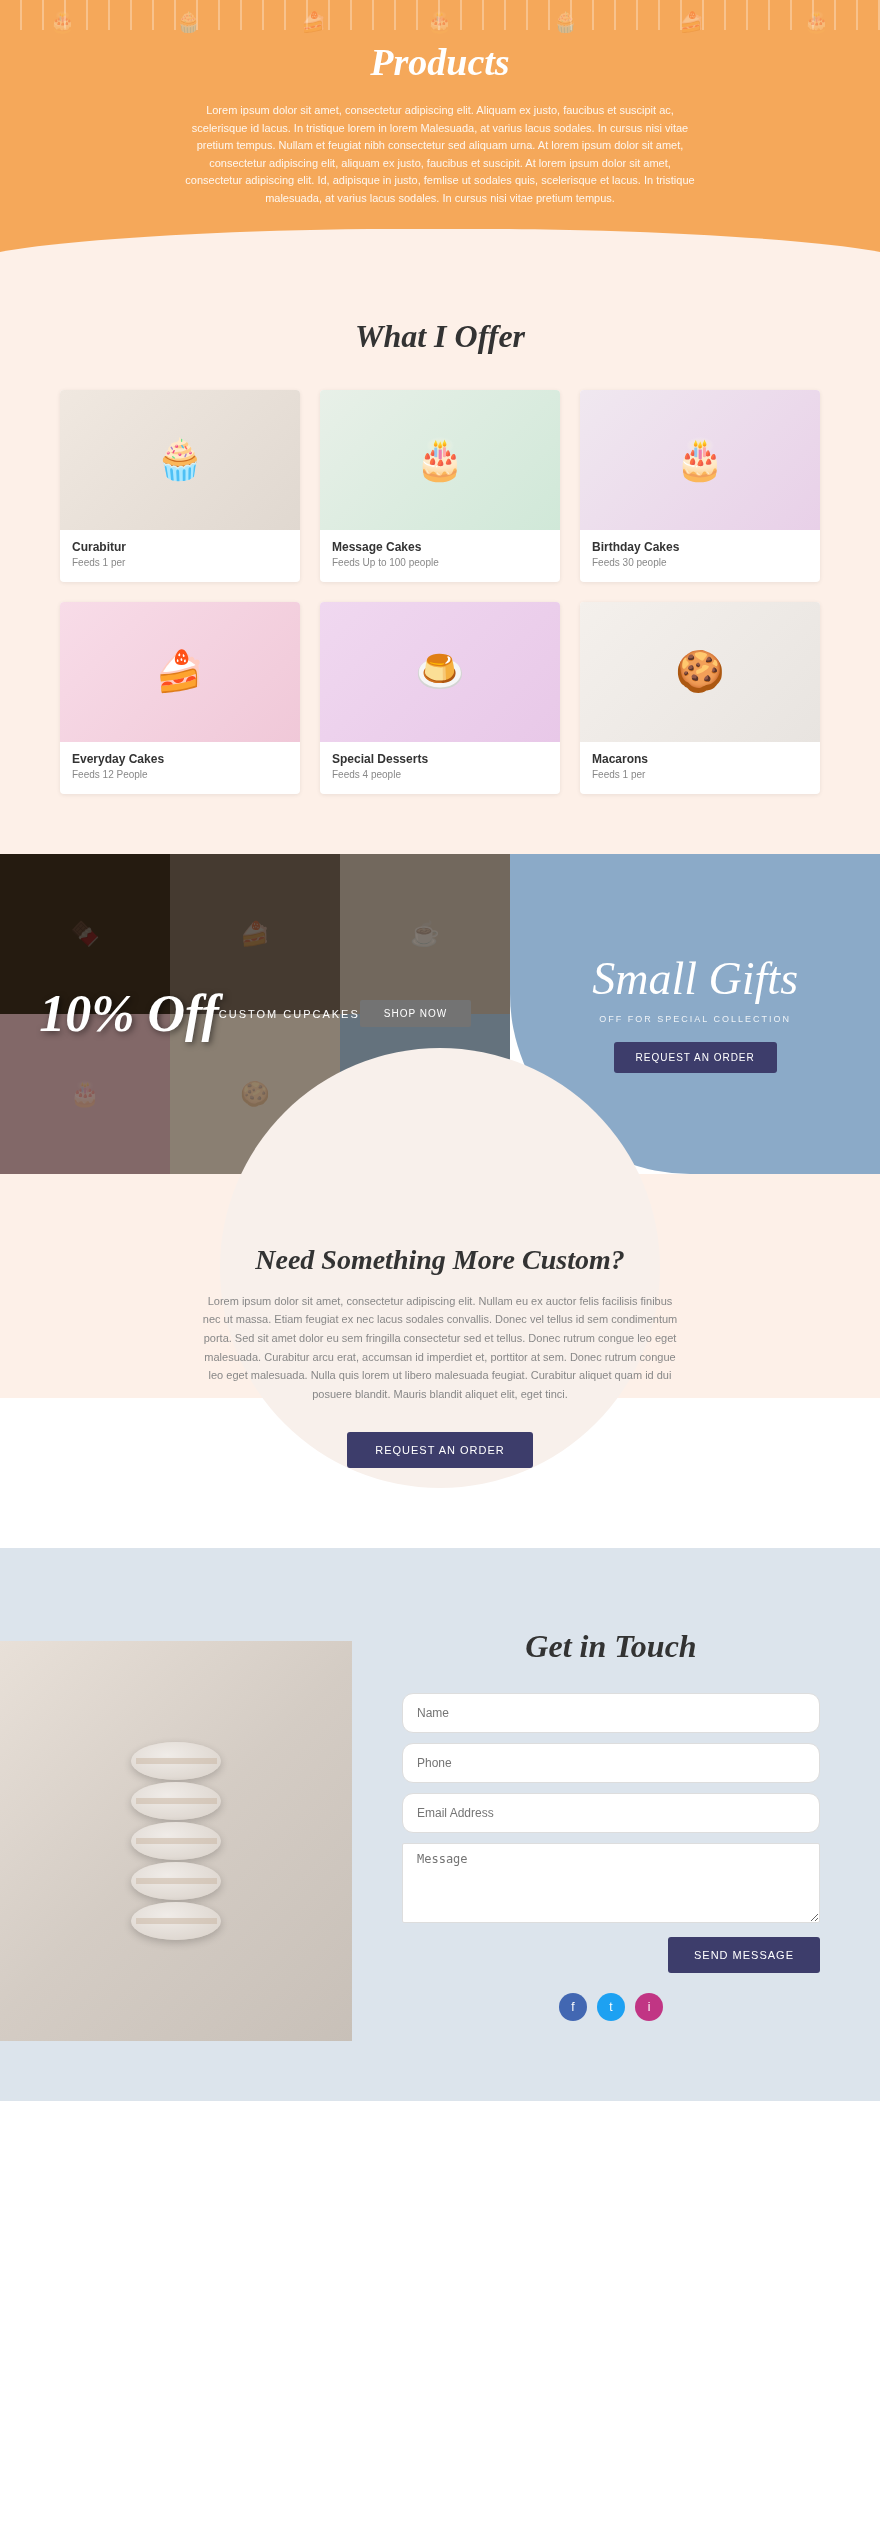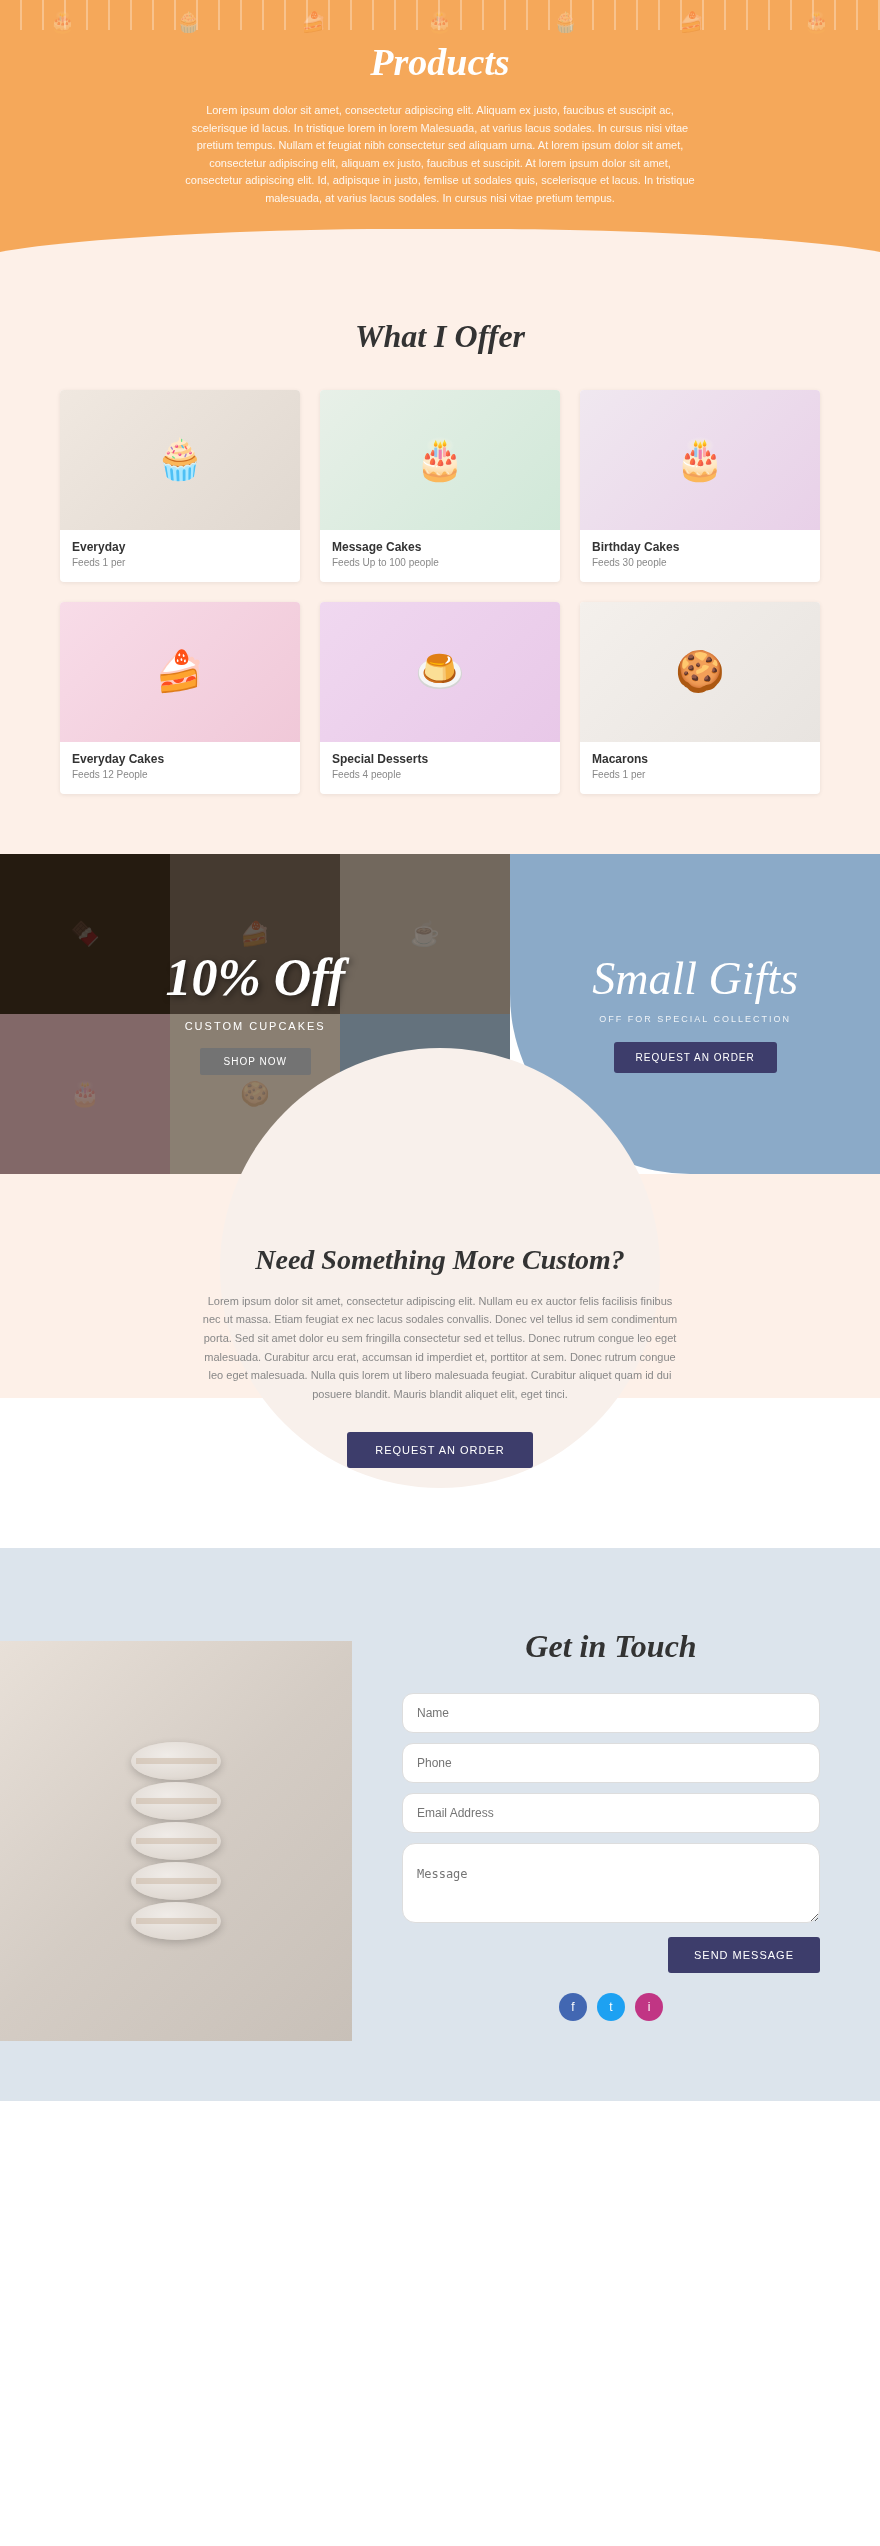"Everyday" div.product-card-name { text: Everyday -> Curabitur }
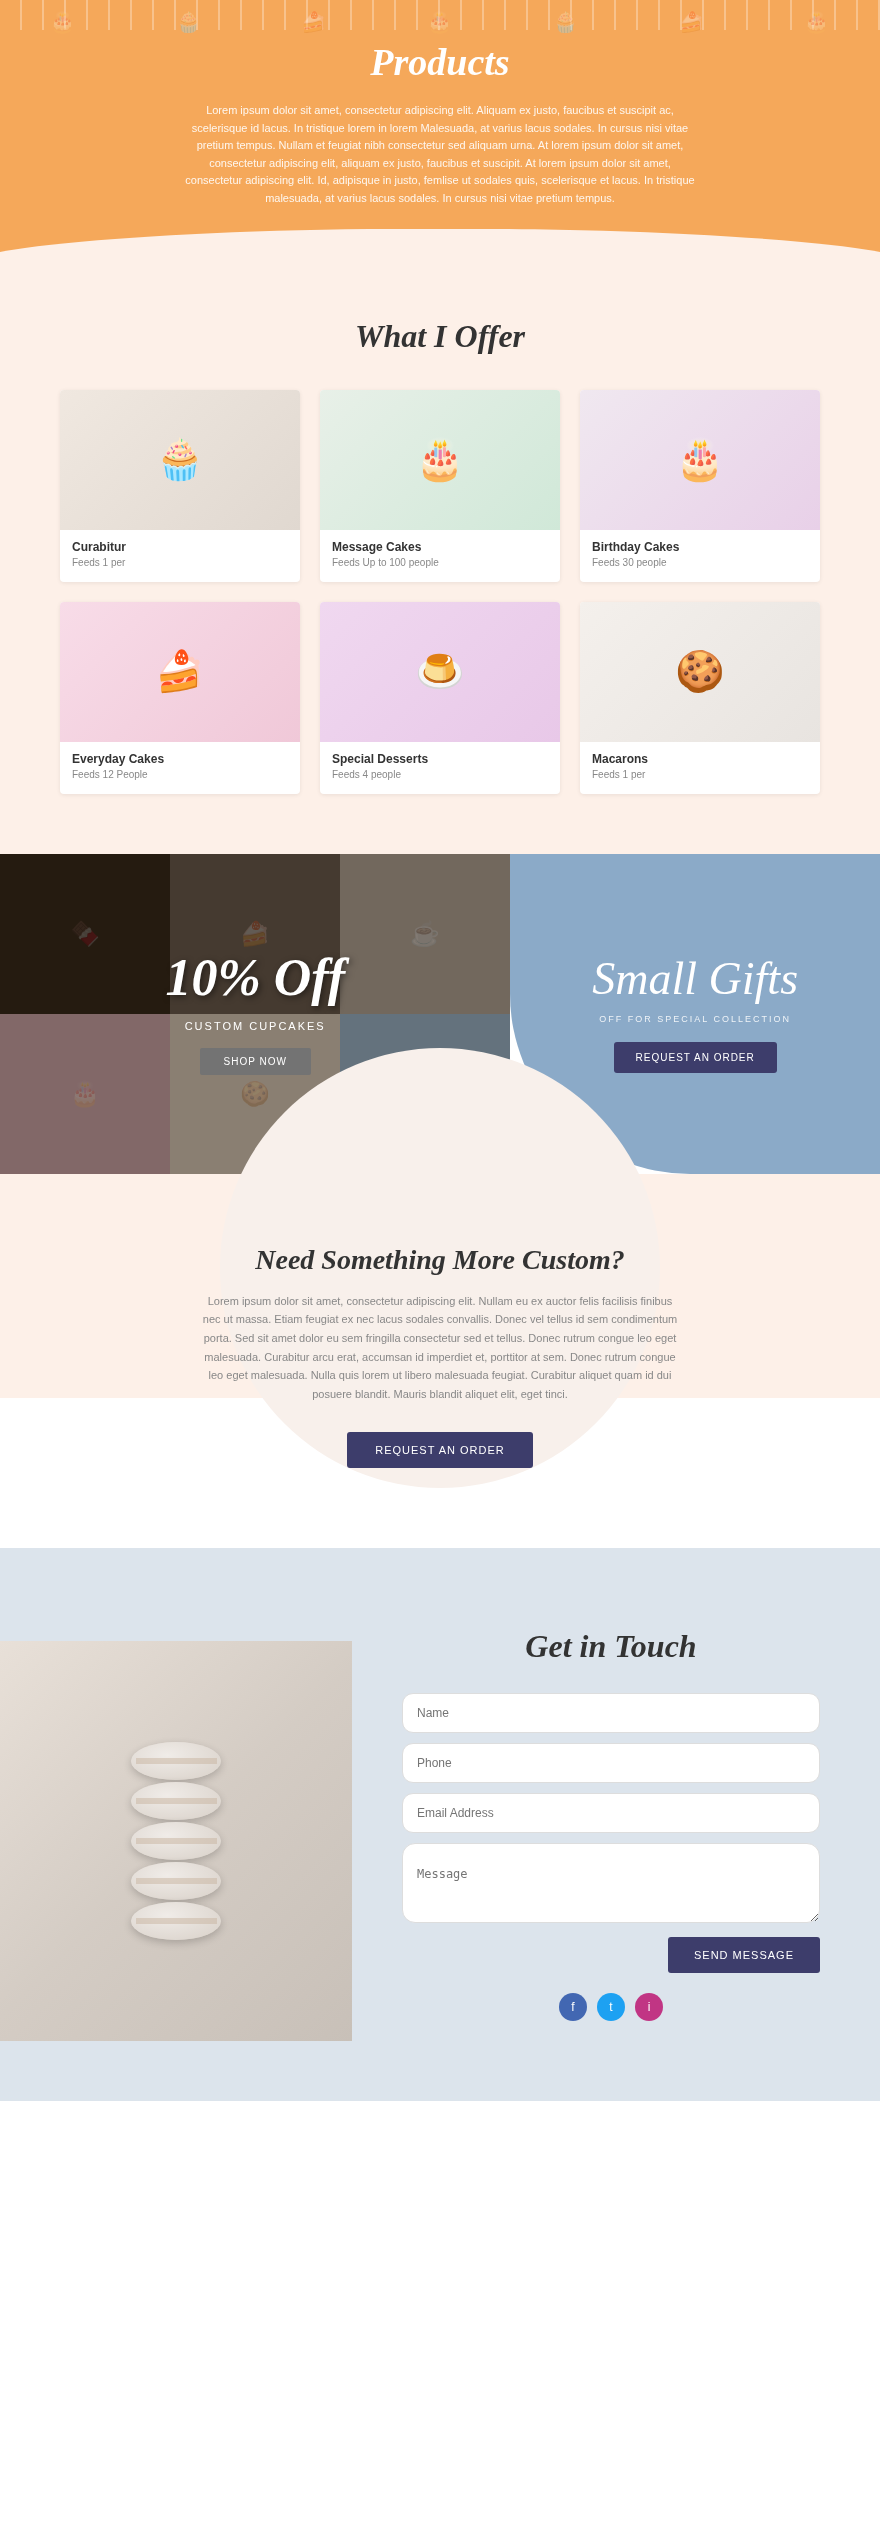"10% Off" .promo-overlay { flex-direction: column -> row }
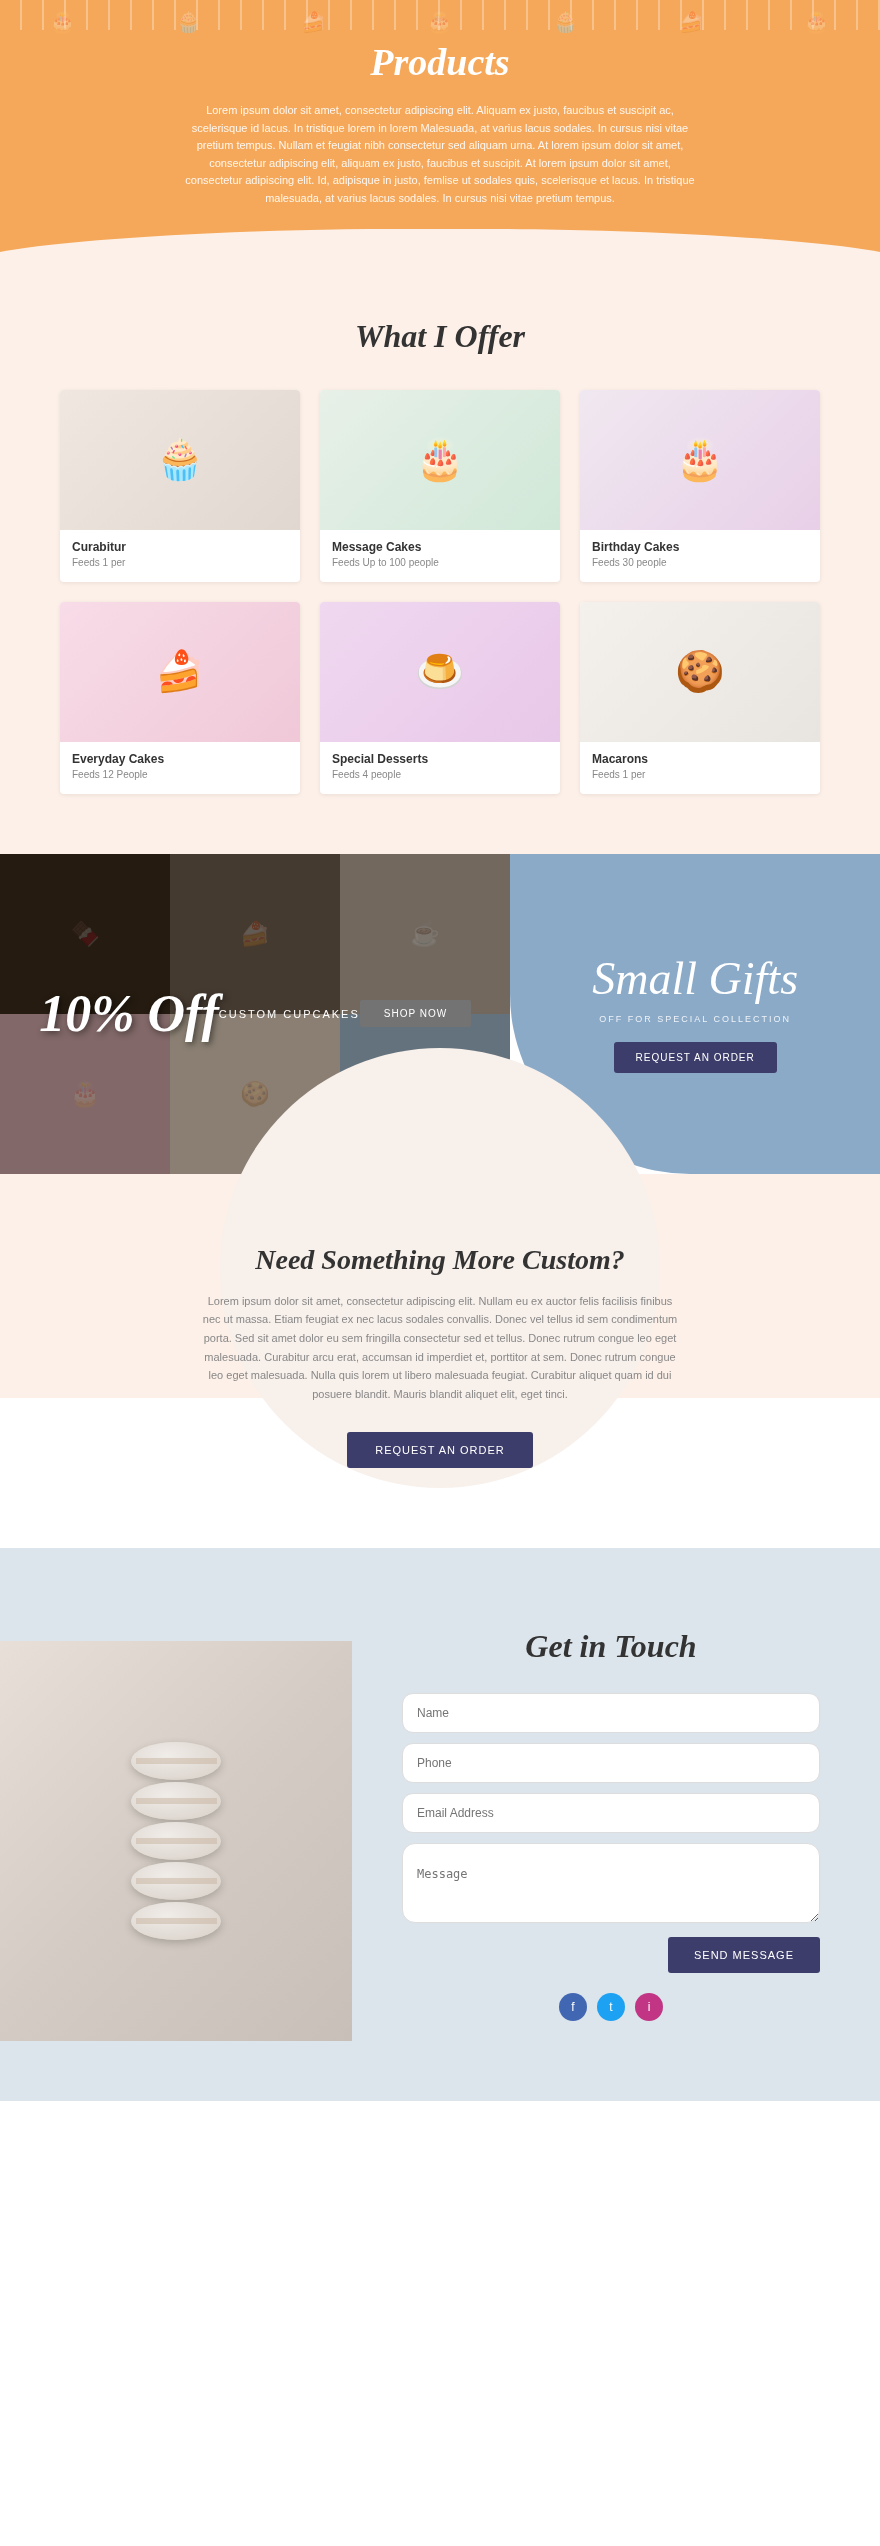"Message" .form-textarea { border-radius: 13px -> 2px; padding: 23px 14px -> 8px 14px }
